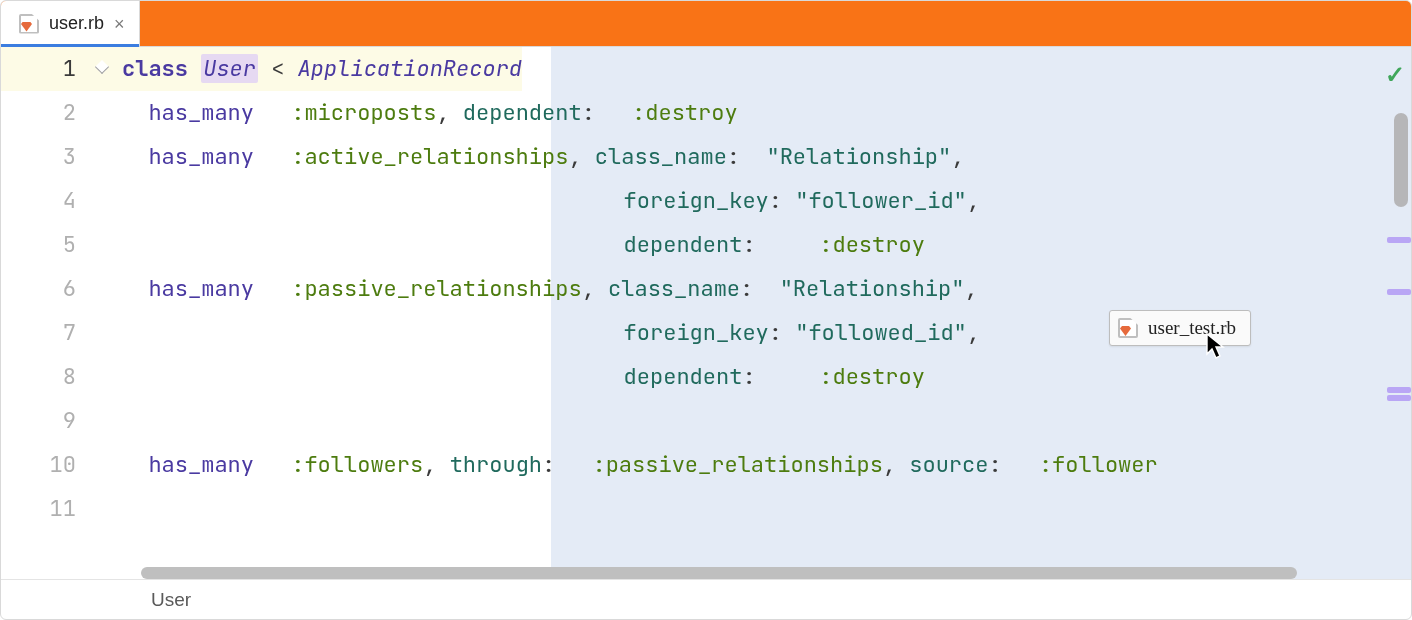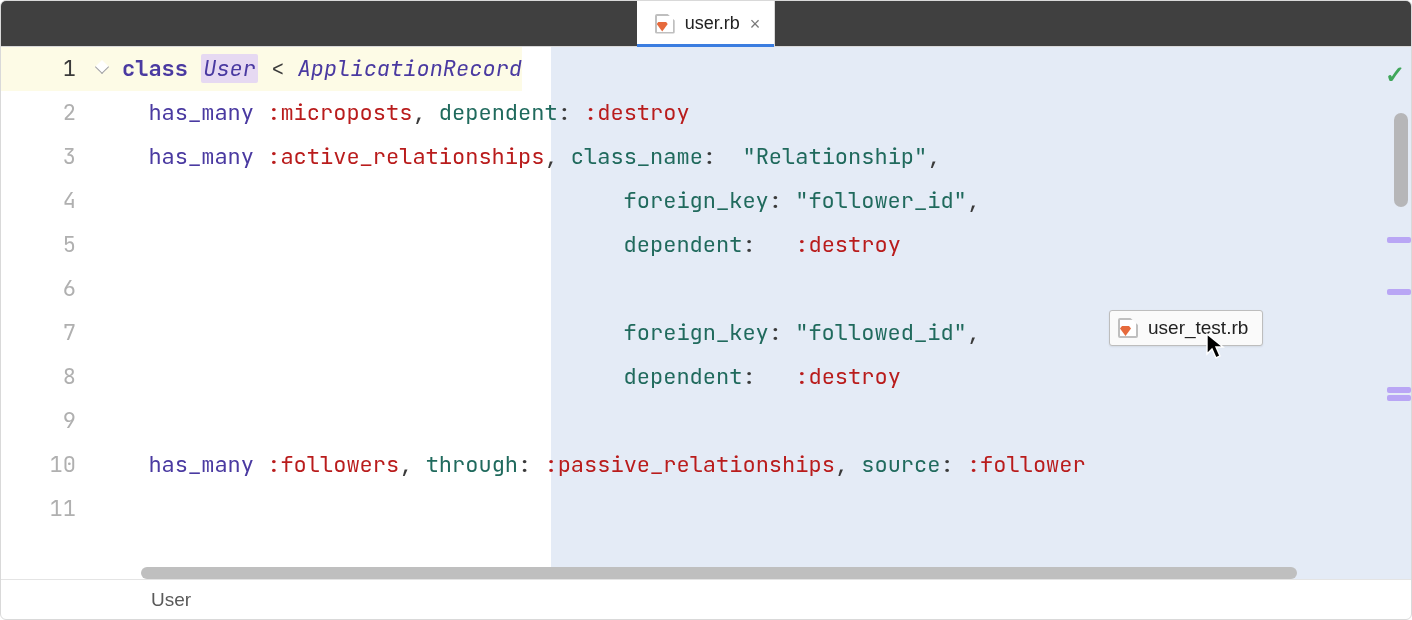"user.rb" .tabbar { background: #404040 -> #f97316; justify-content: center -> none }
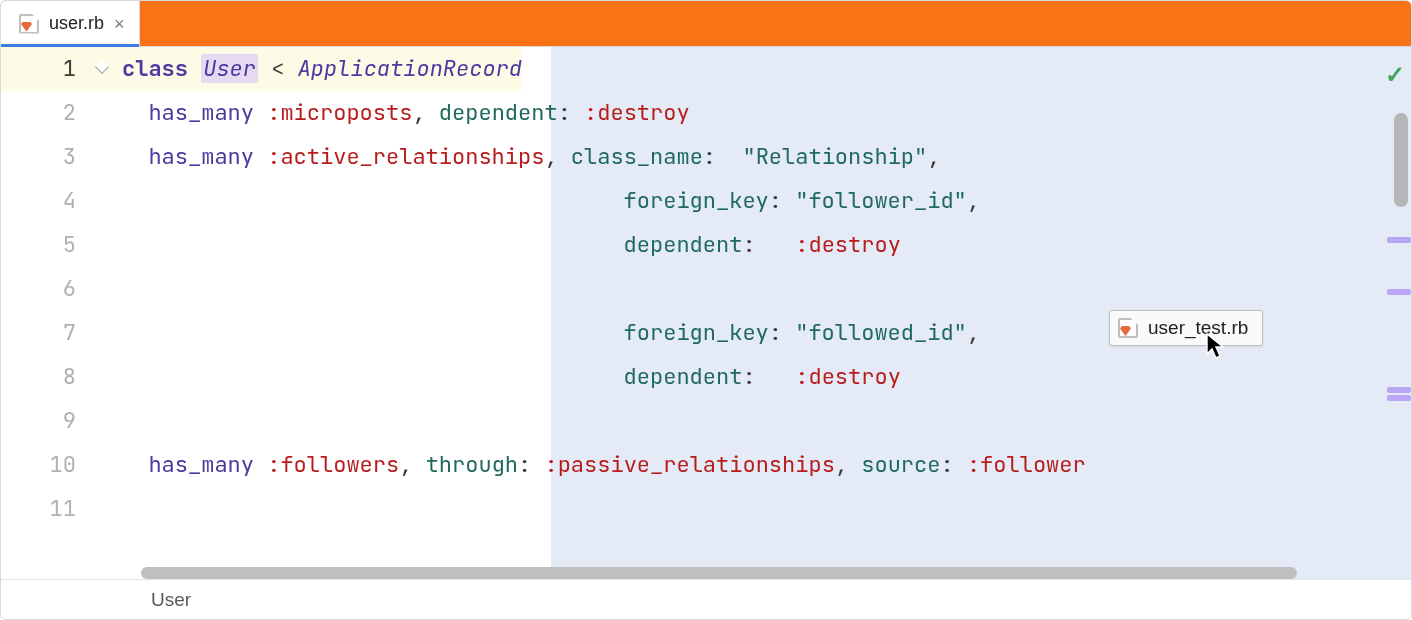":microposts" .sym { color: #b91c1c -> #4d7c0f; margin-left: none -> 24px }
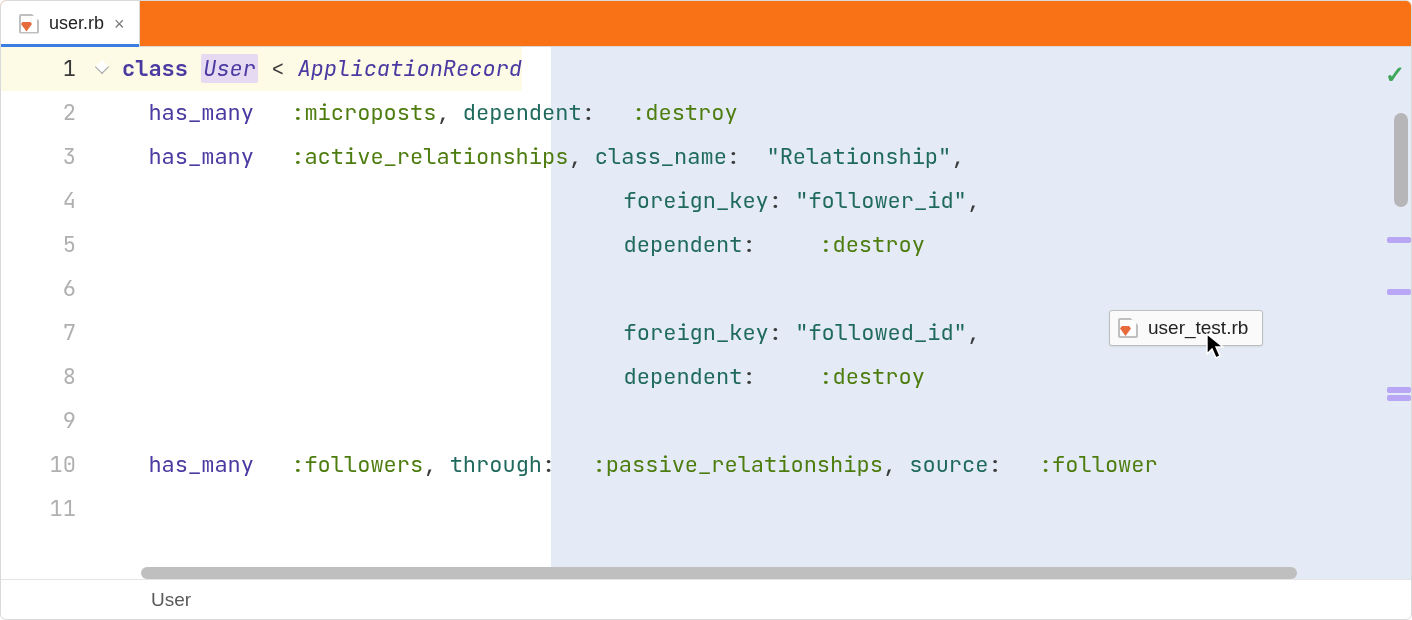"has_many :passive_relationships," div.code-cell { html: none -> <div><span> </span><span>has_many </span><span>:passive_relationships</span><span>, </span><span>class_name</span><span>: </span><span>"Relationship"</span><span>,</span></div> }
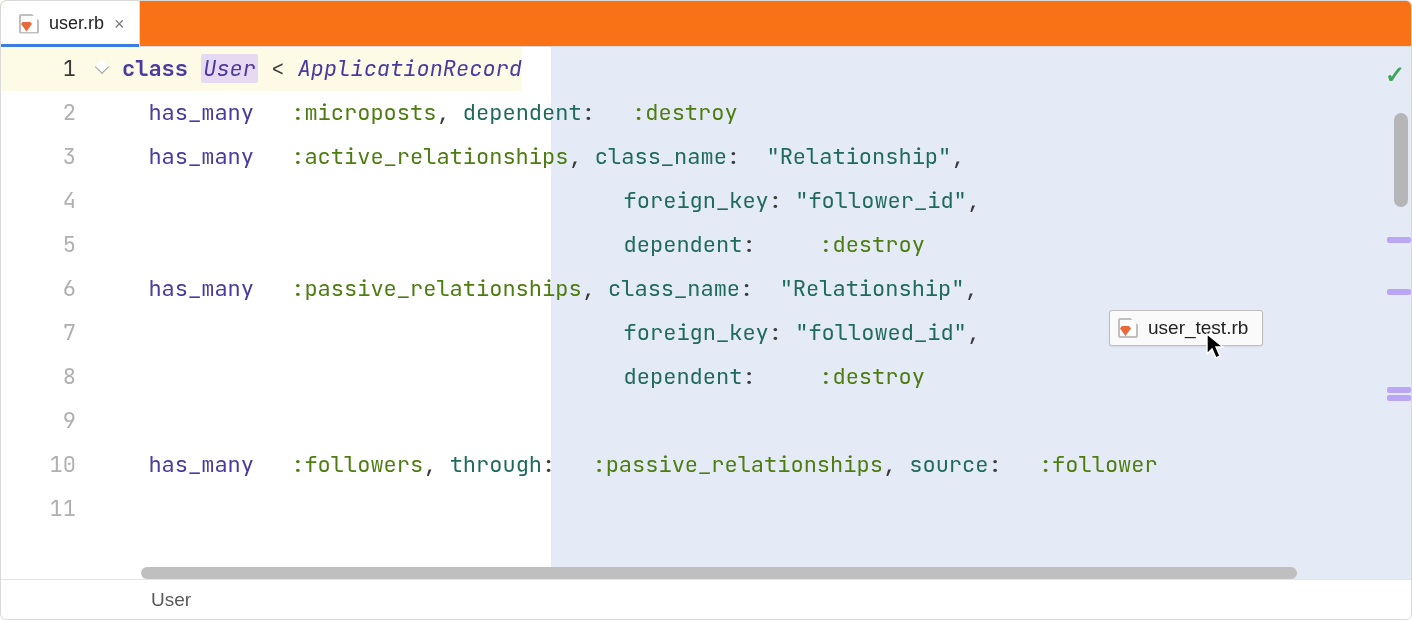"user_test.rb" .drag-tab { font-family: none -> Liberation Serif, serif }
